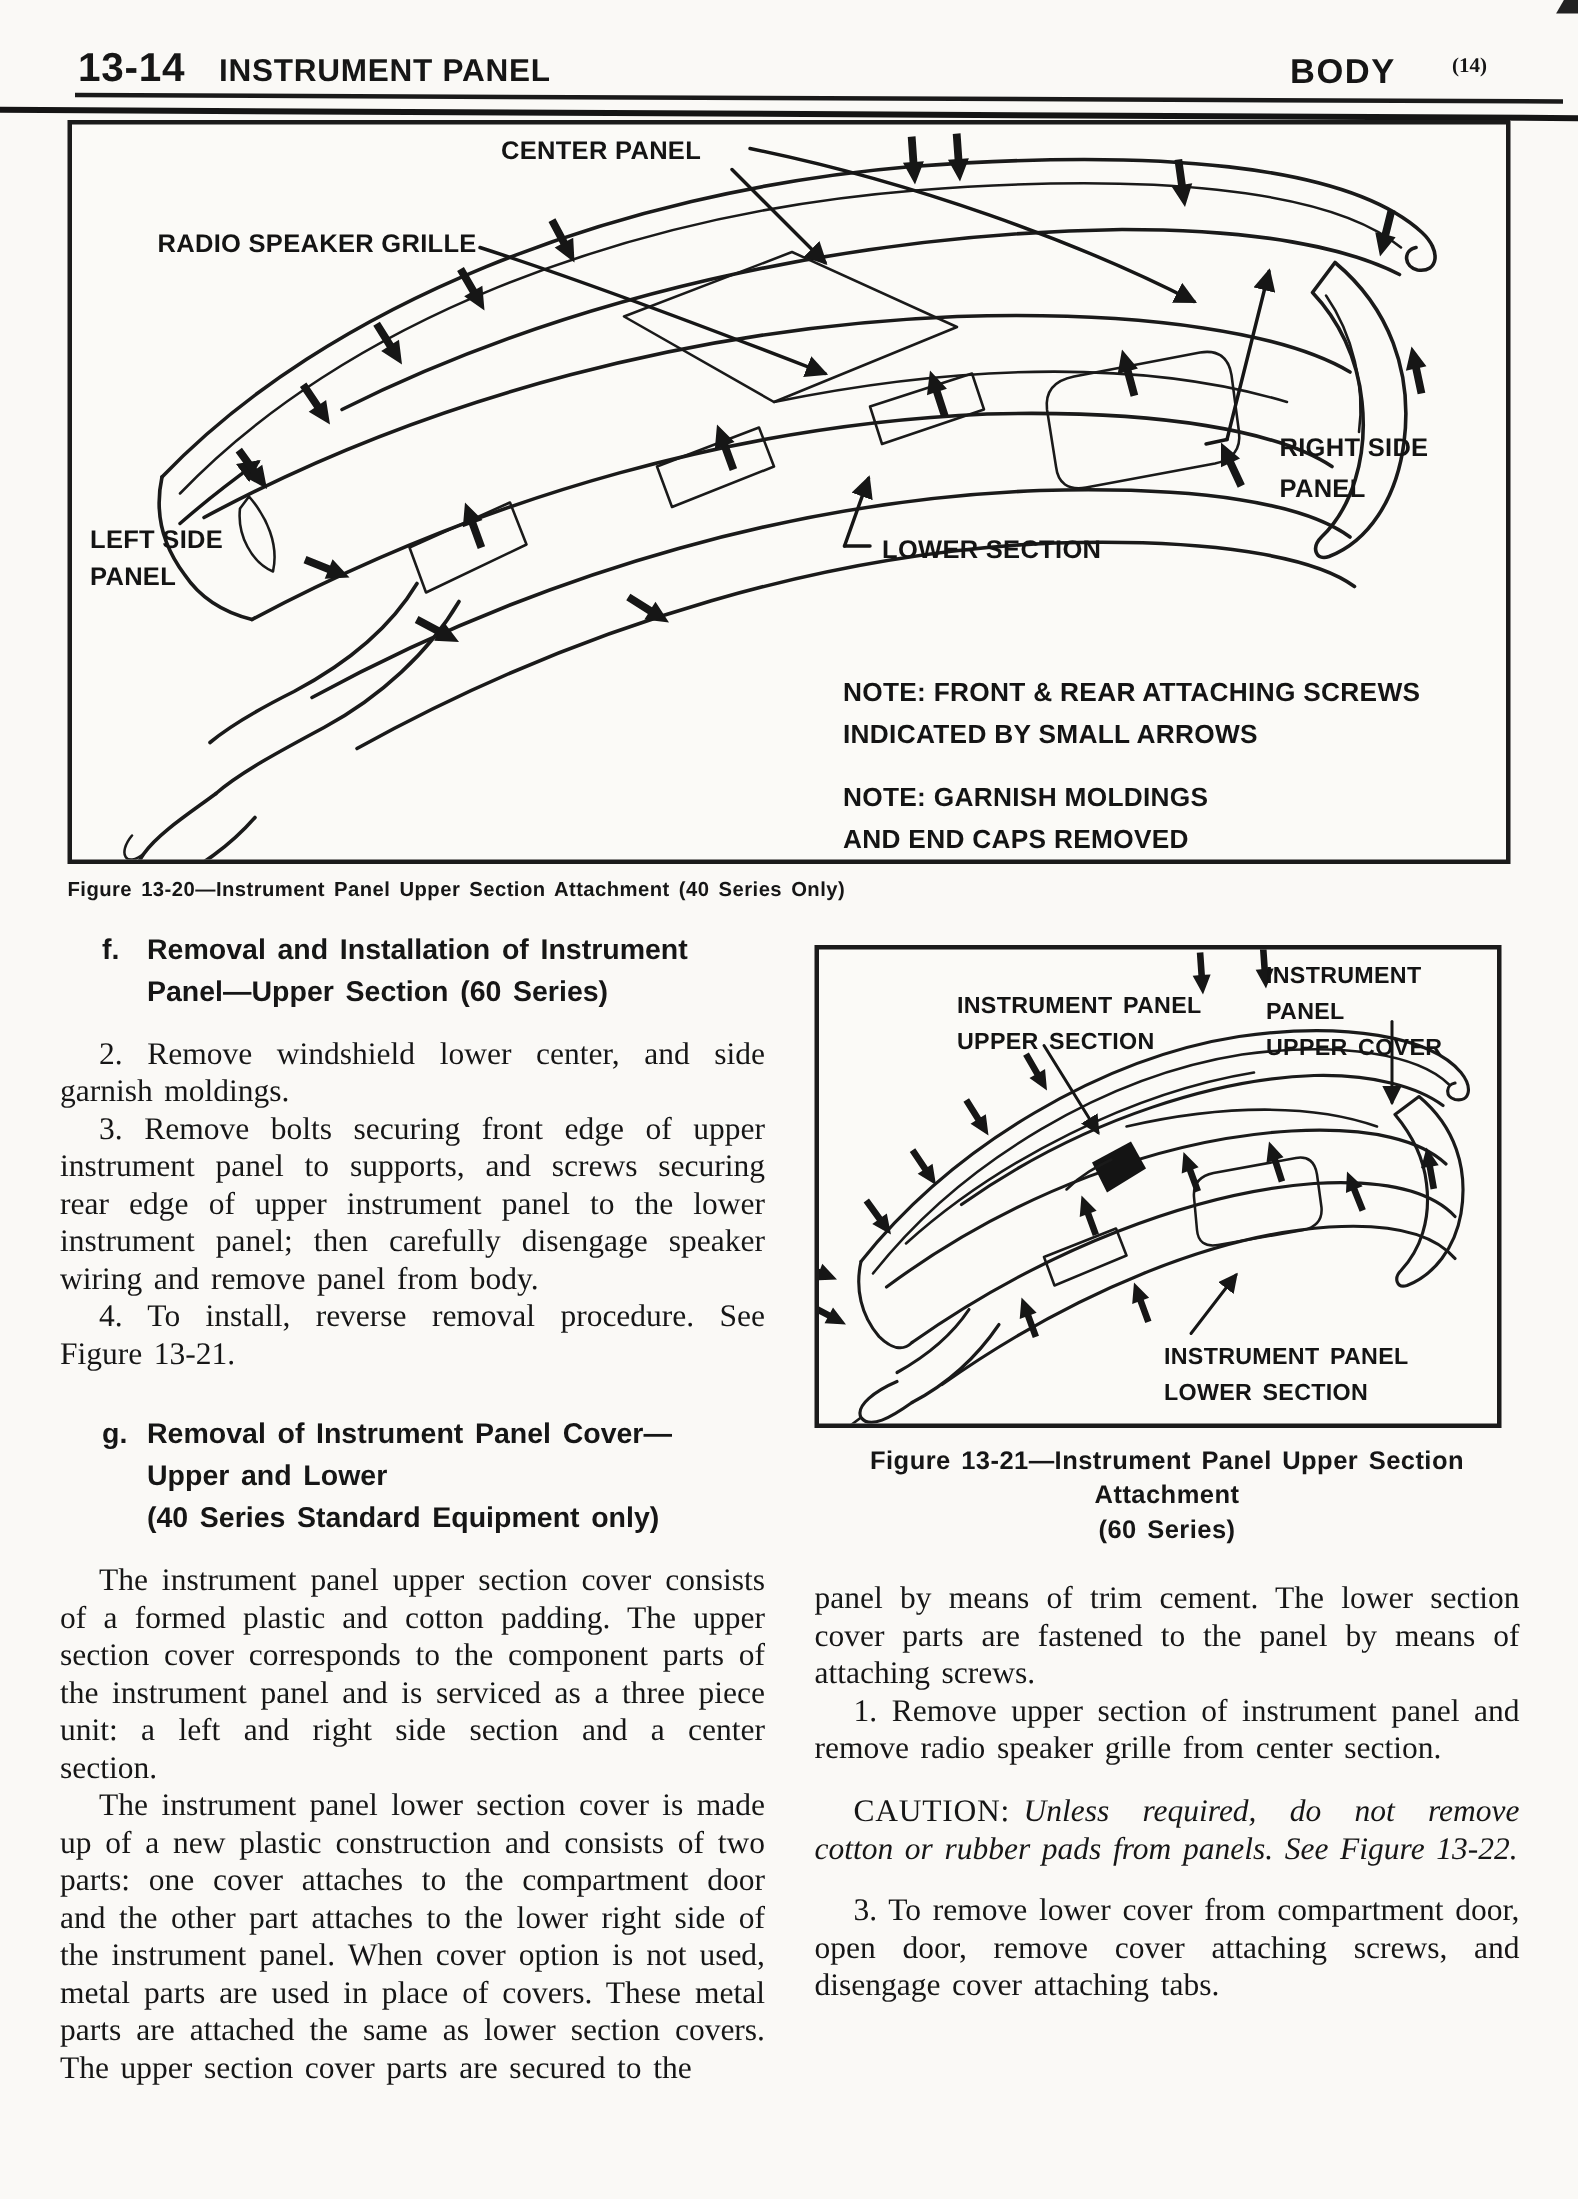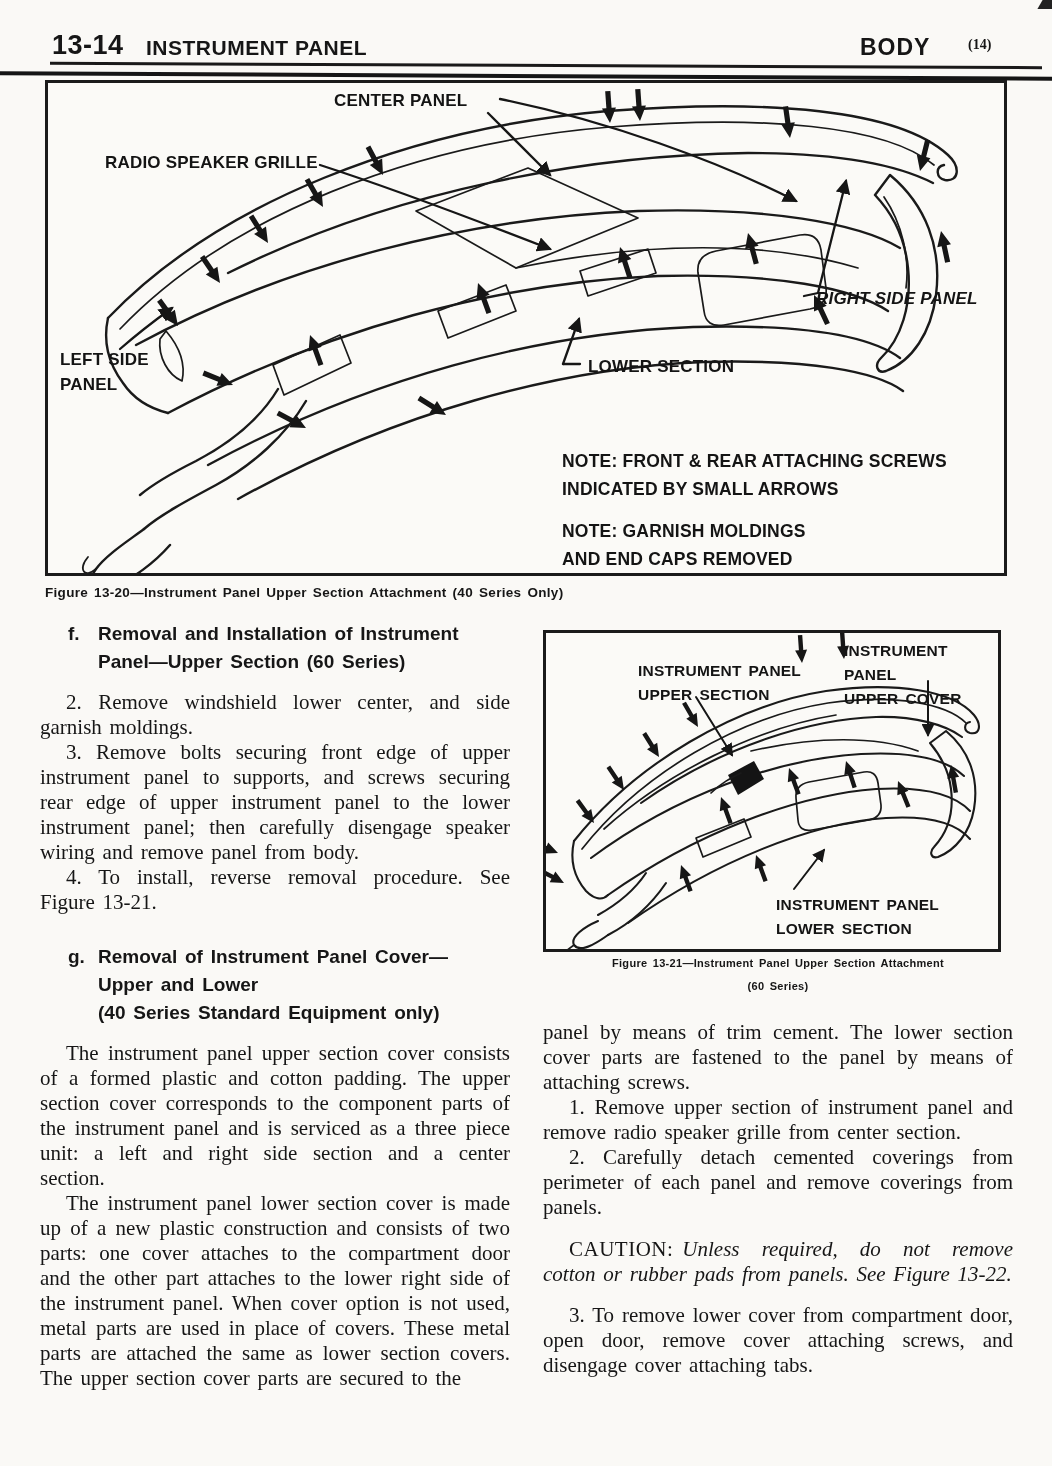"RIGHT SIDE PANEL" div.fig-label { font-style: italic -> none; left: 768px -> 805px }
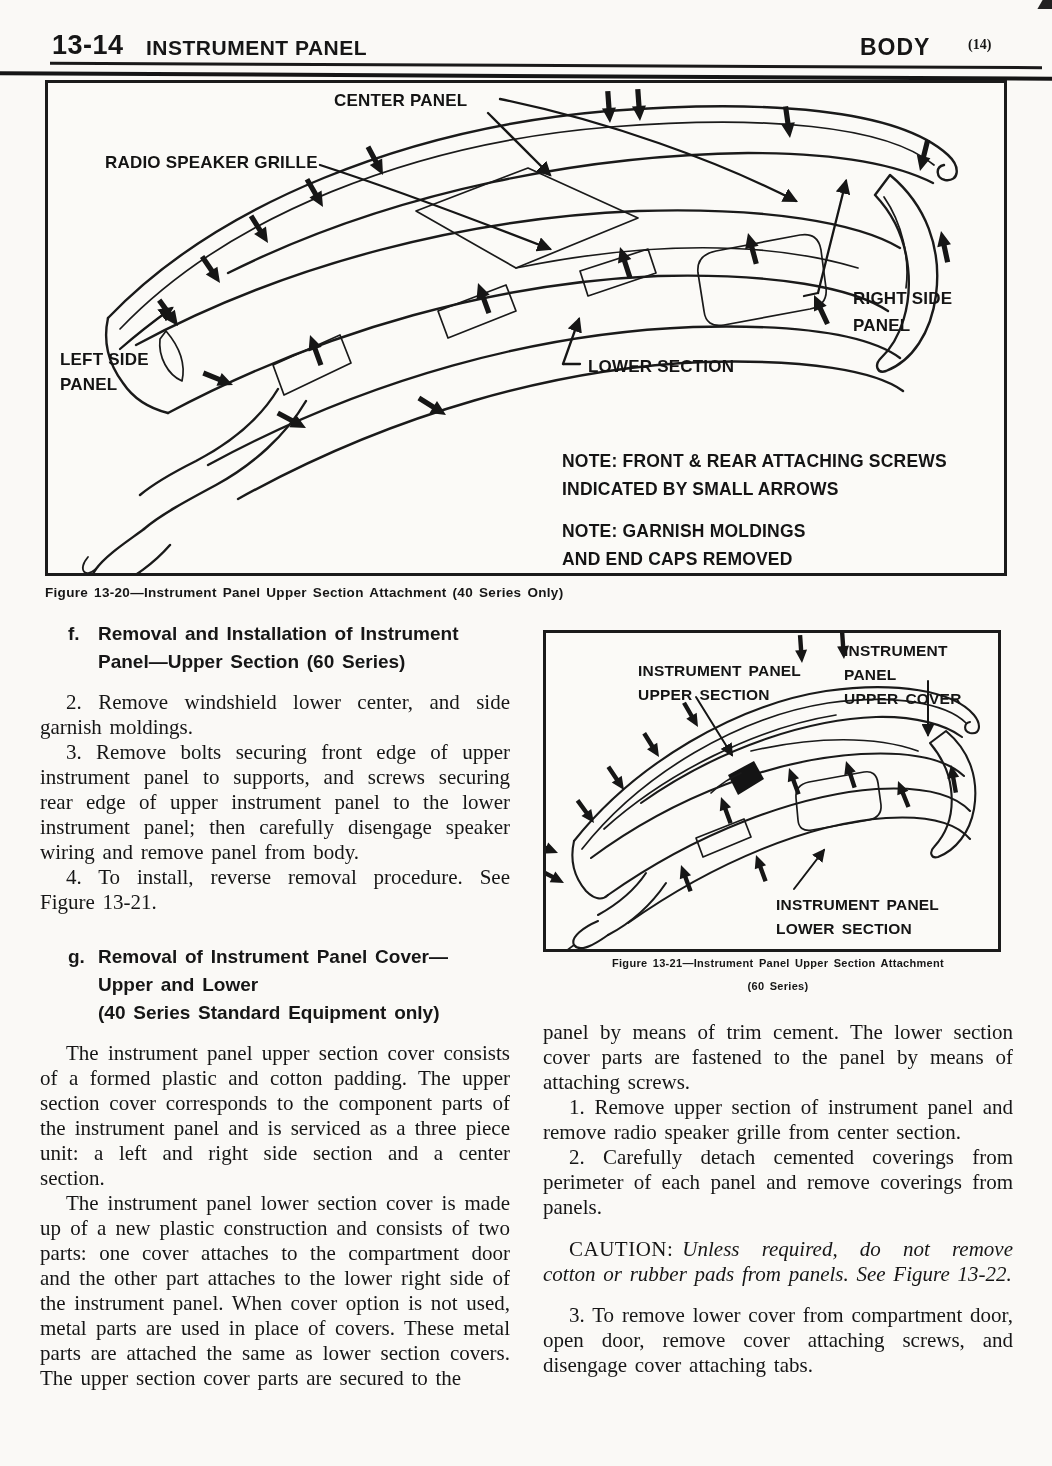"Figure 13-21—Instrument Panel Upper" .figcap21 { font-size: 11px -> 17px; margin-top: none -> 10px }
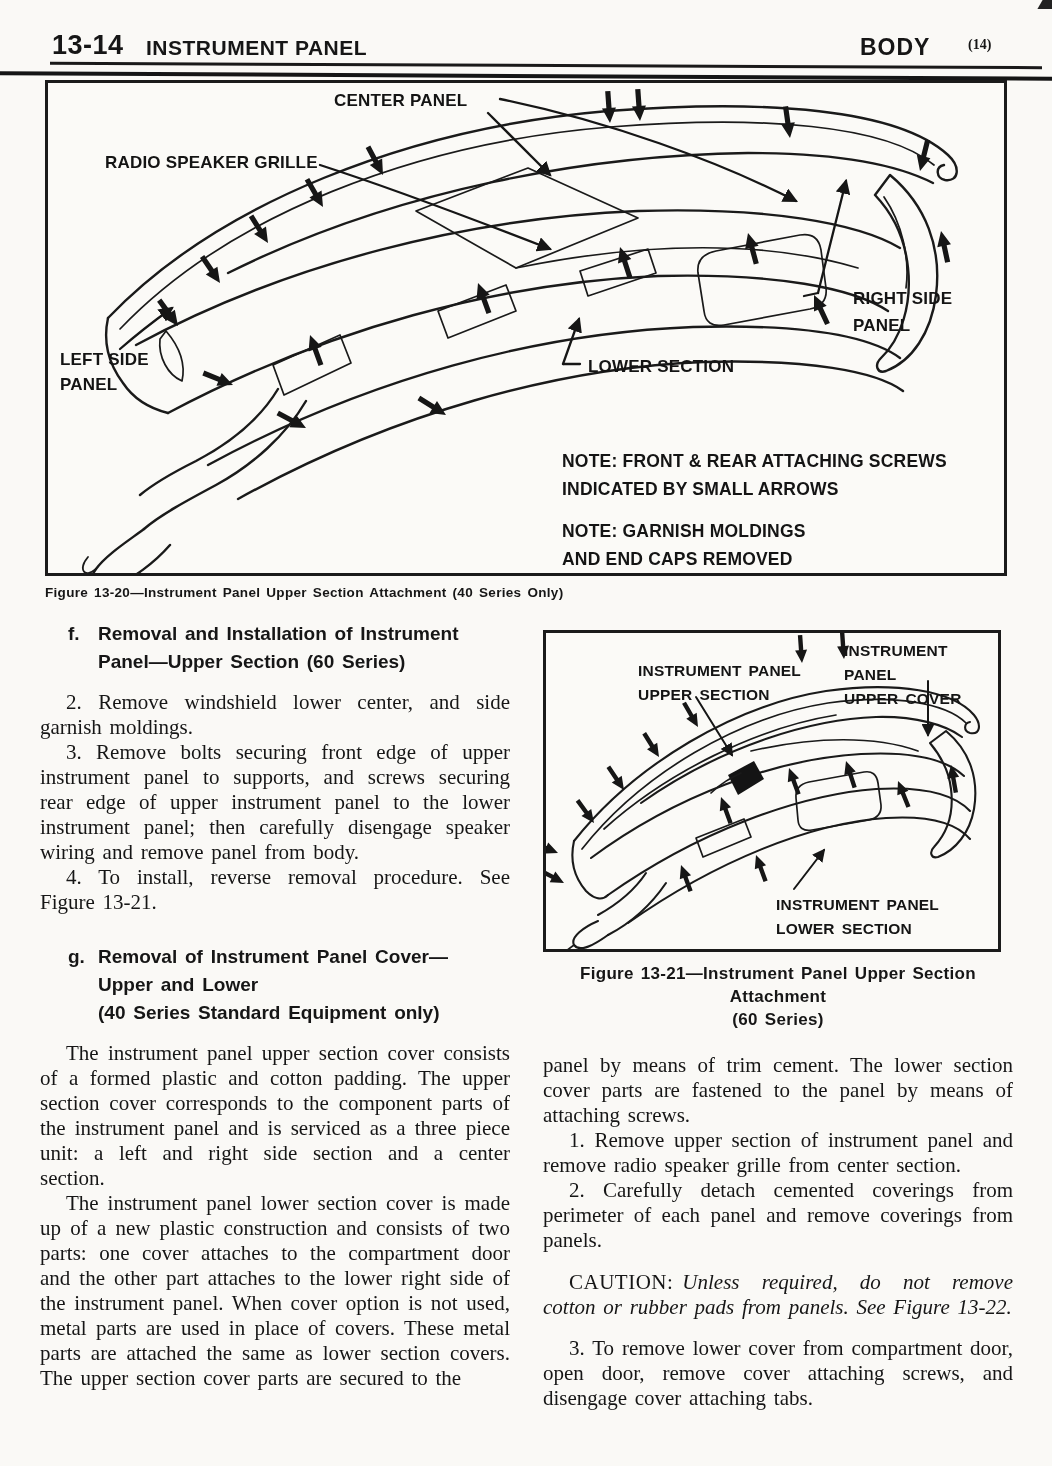"2. Carefully detach cemented coverings" p.step { html: <p>2. Carefully detach cemented coverings from perimeter of each panel and remove coverings from panels.</p> -> none }
